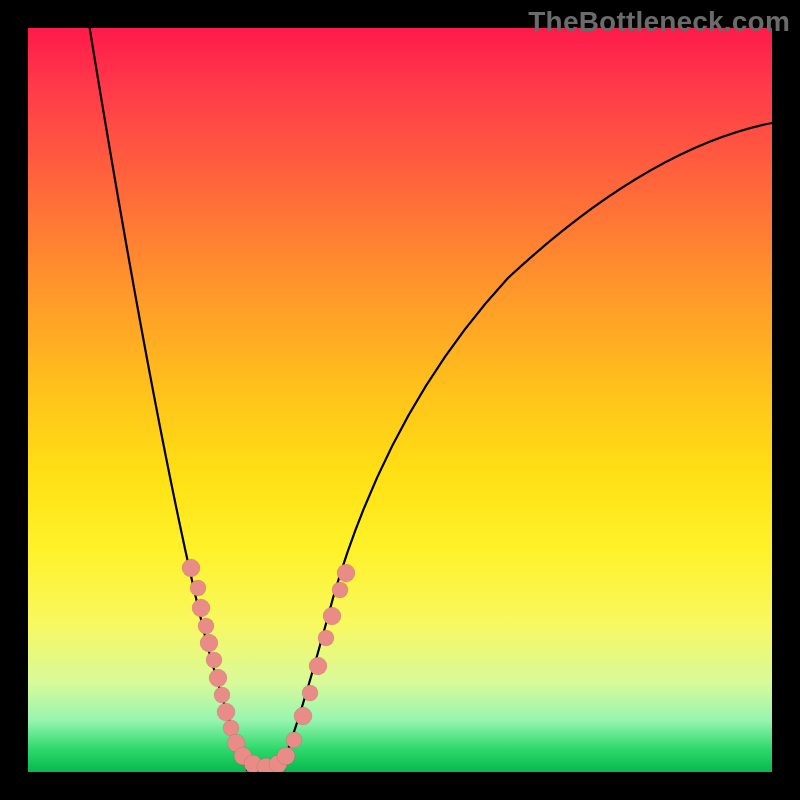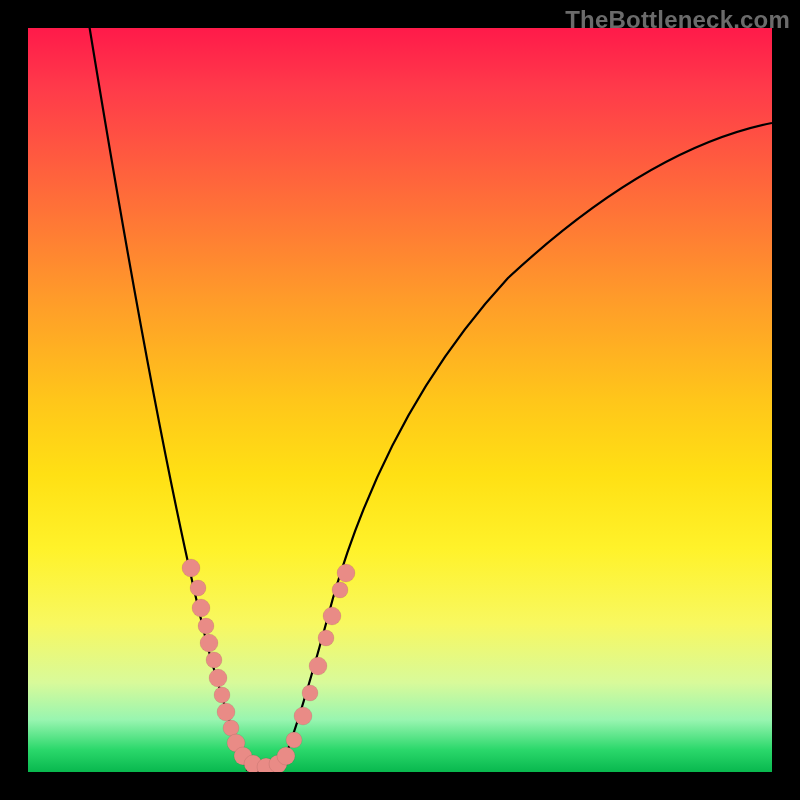"TheBottleneck.com" .watermark { font-size: 24px -> 28px }
